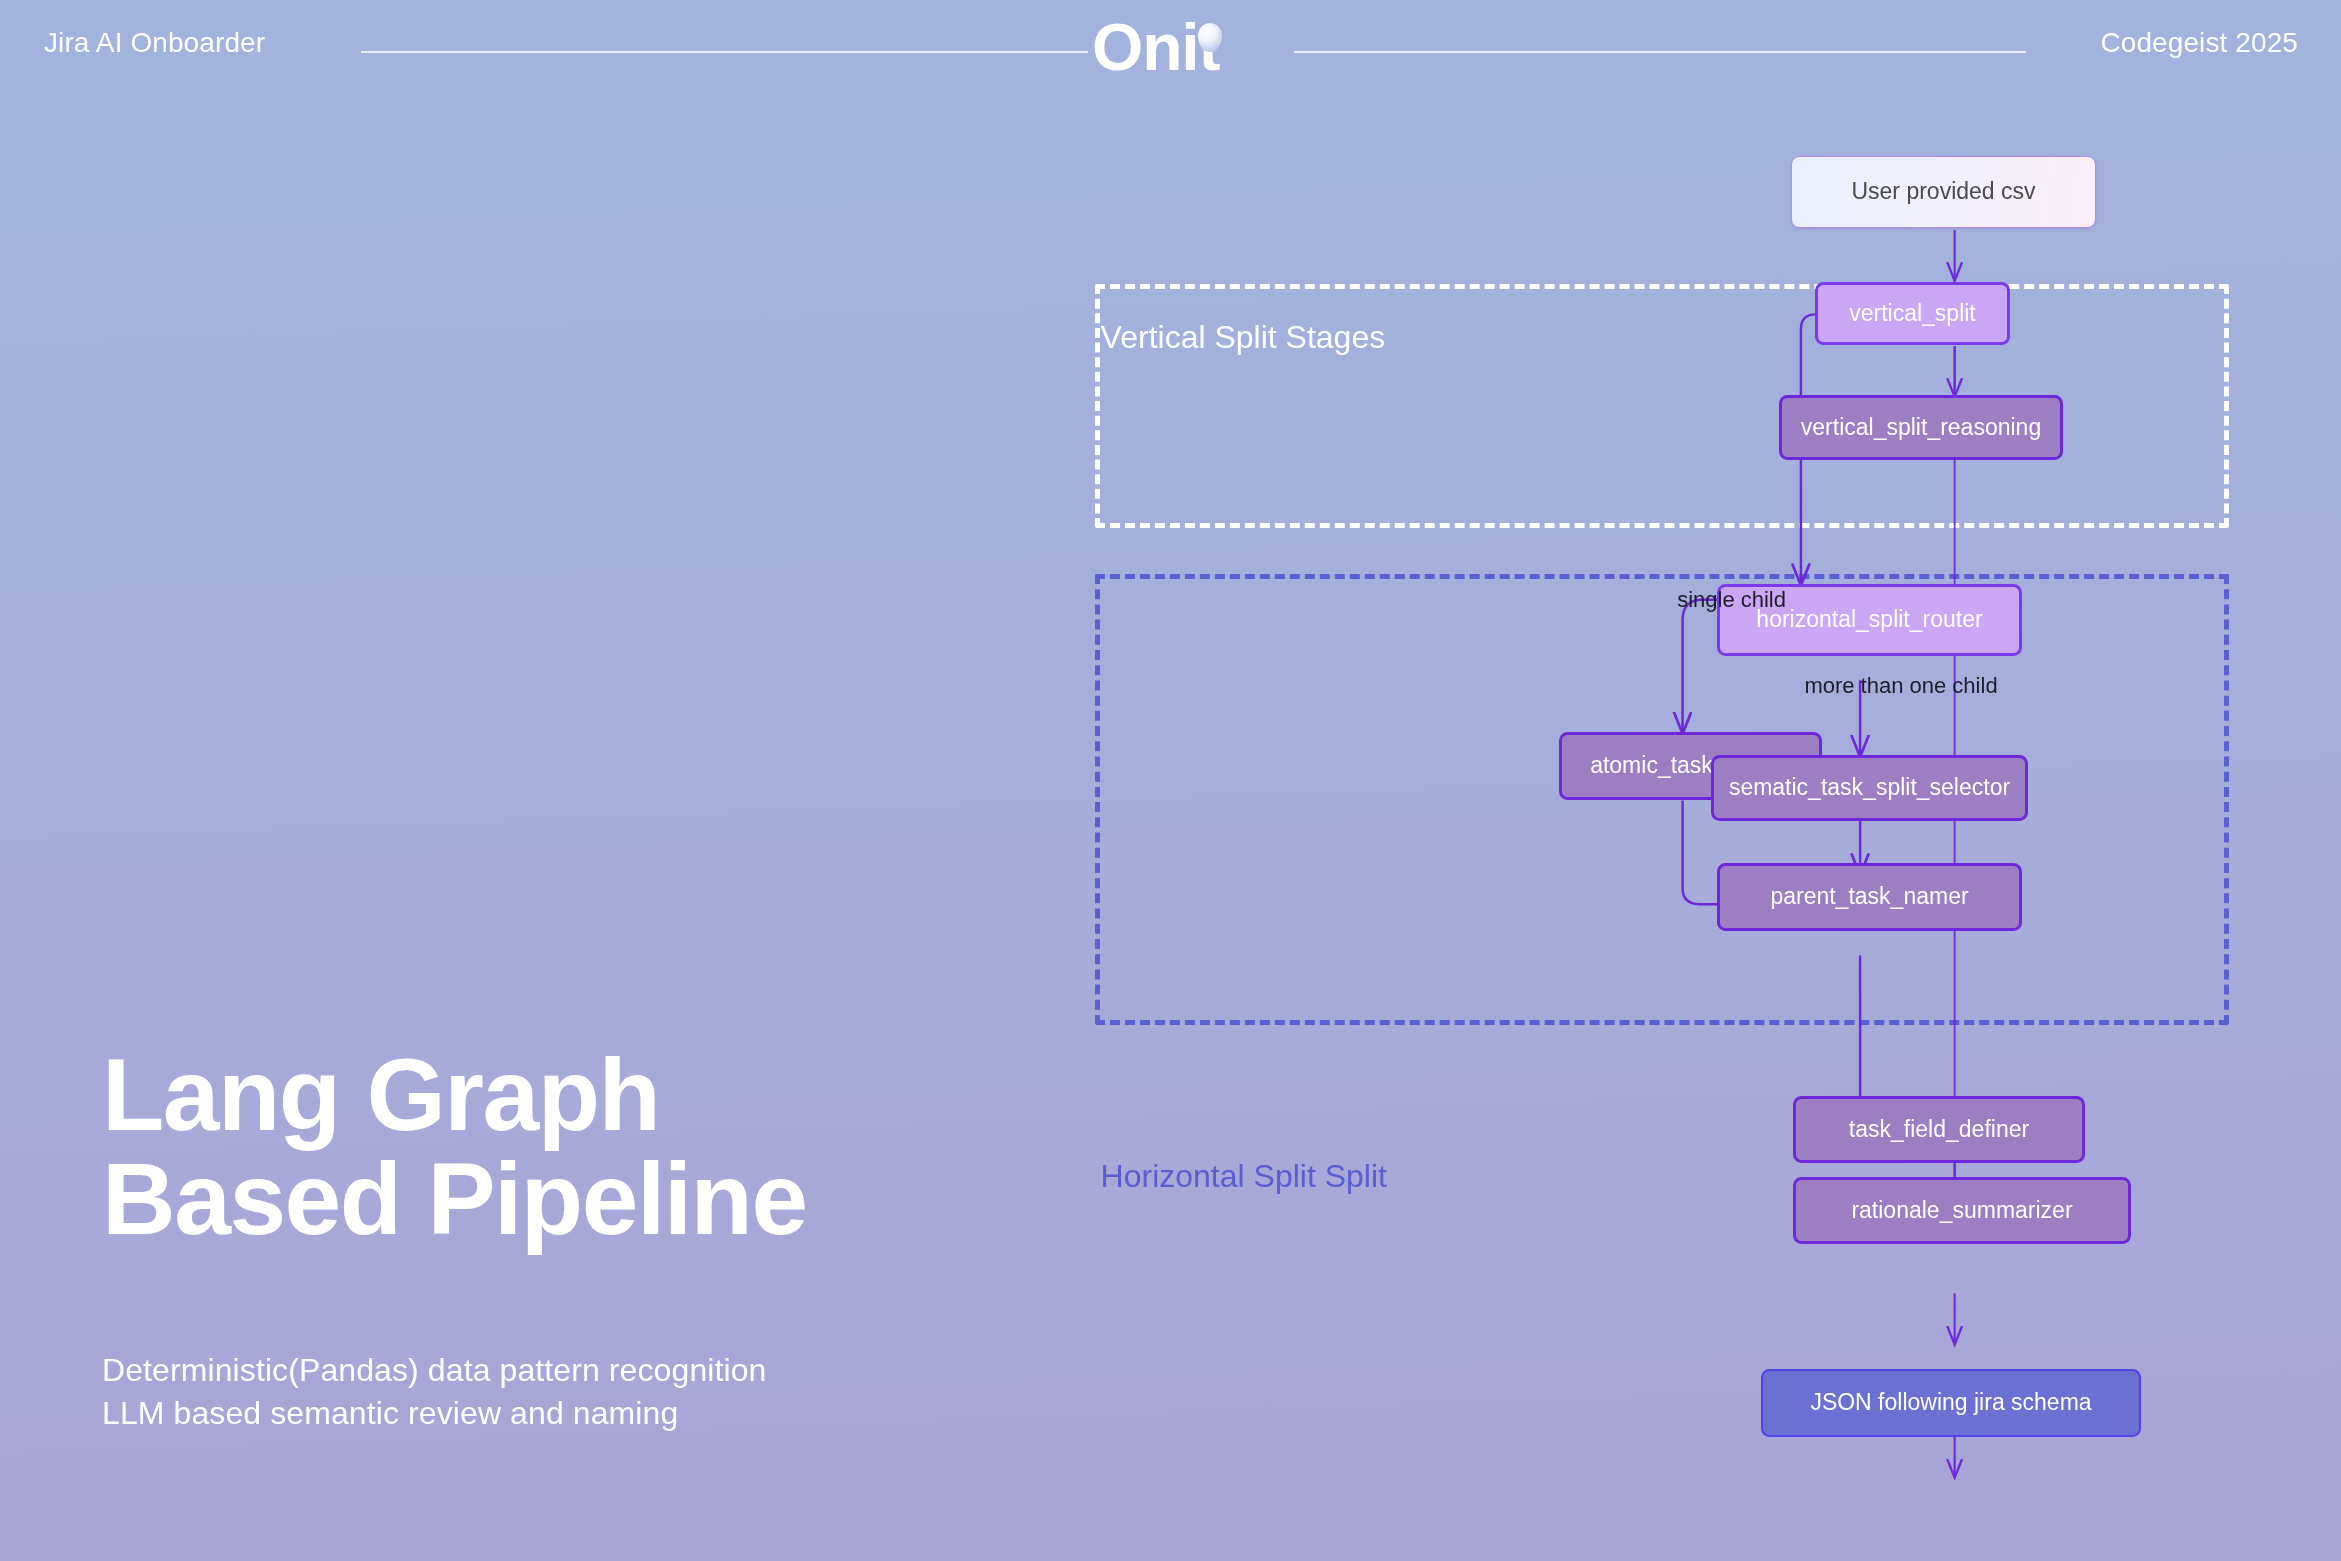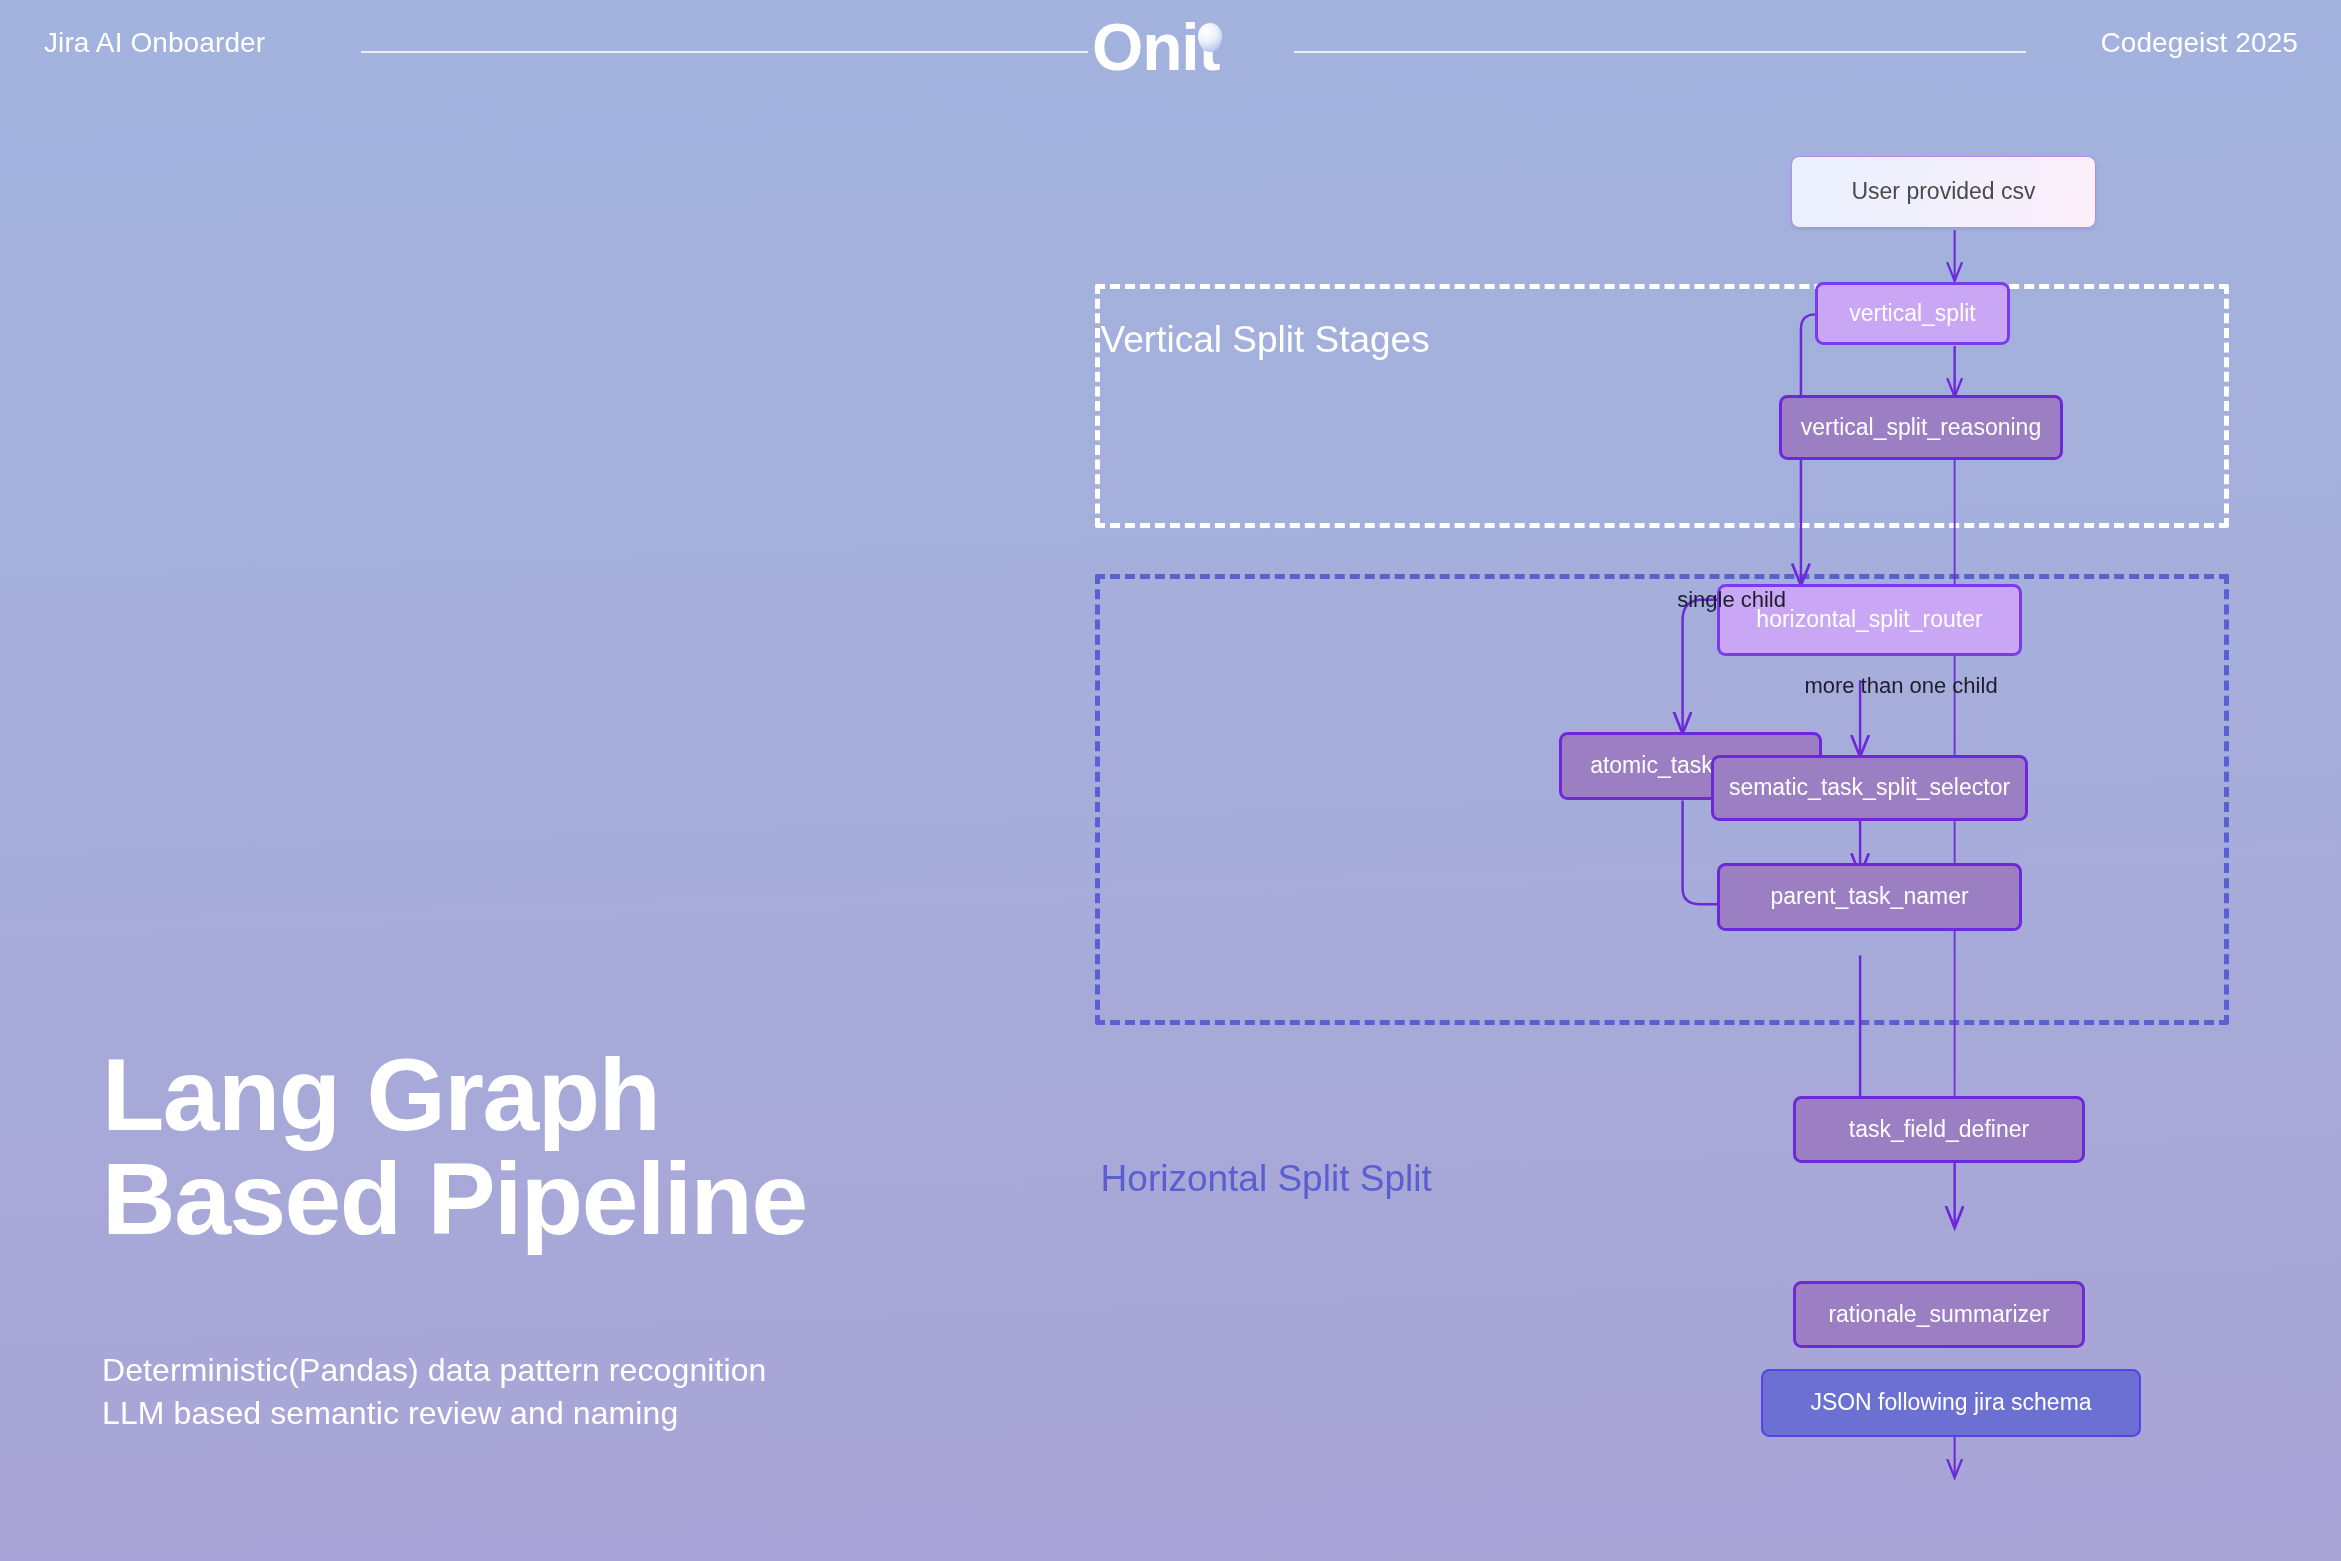"Vertical Split Stages" .grp-label { font-size: 37px -> 32px }
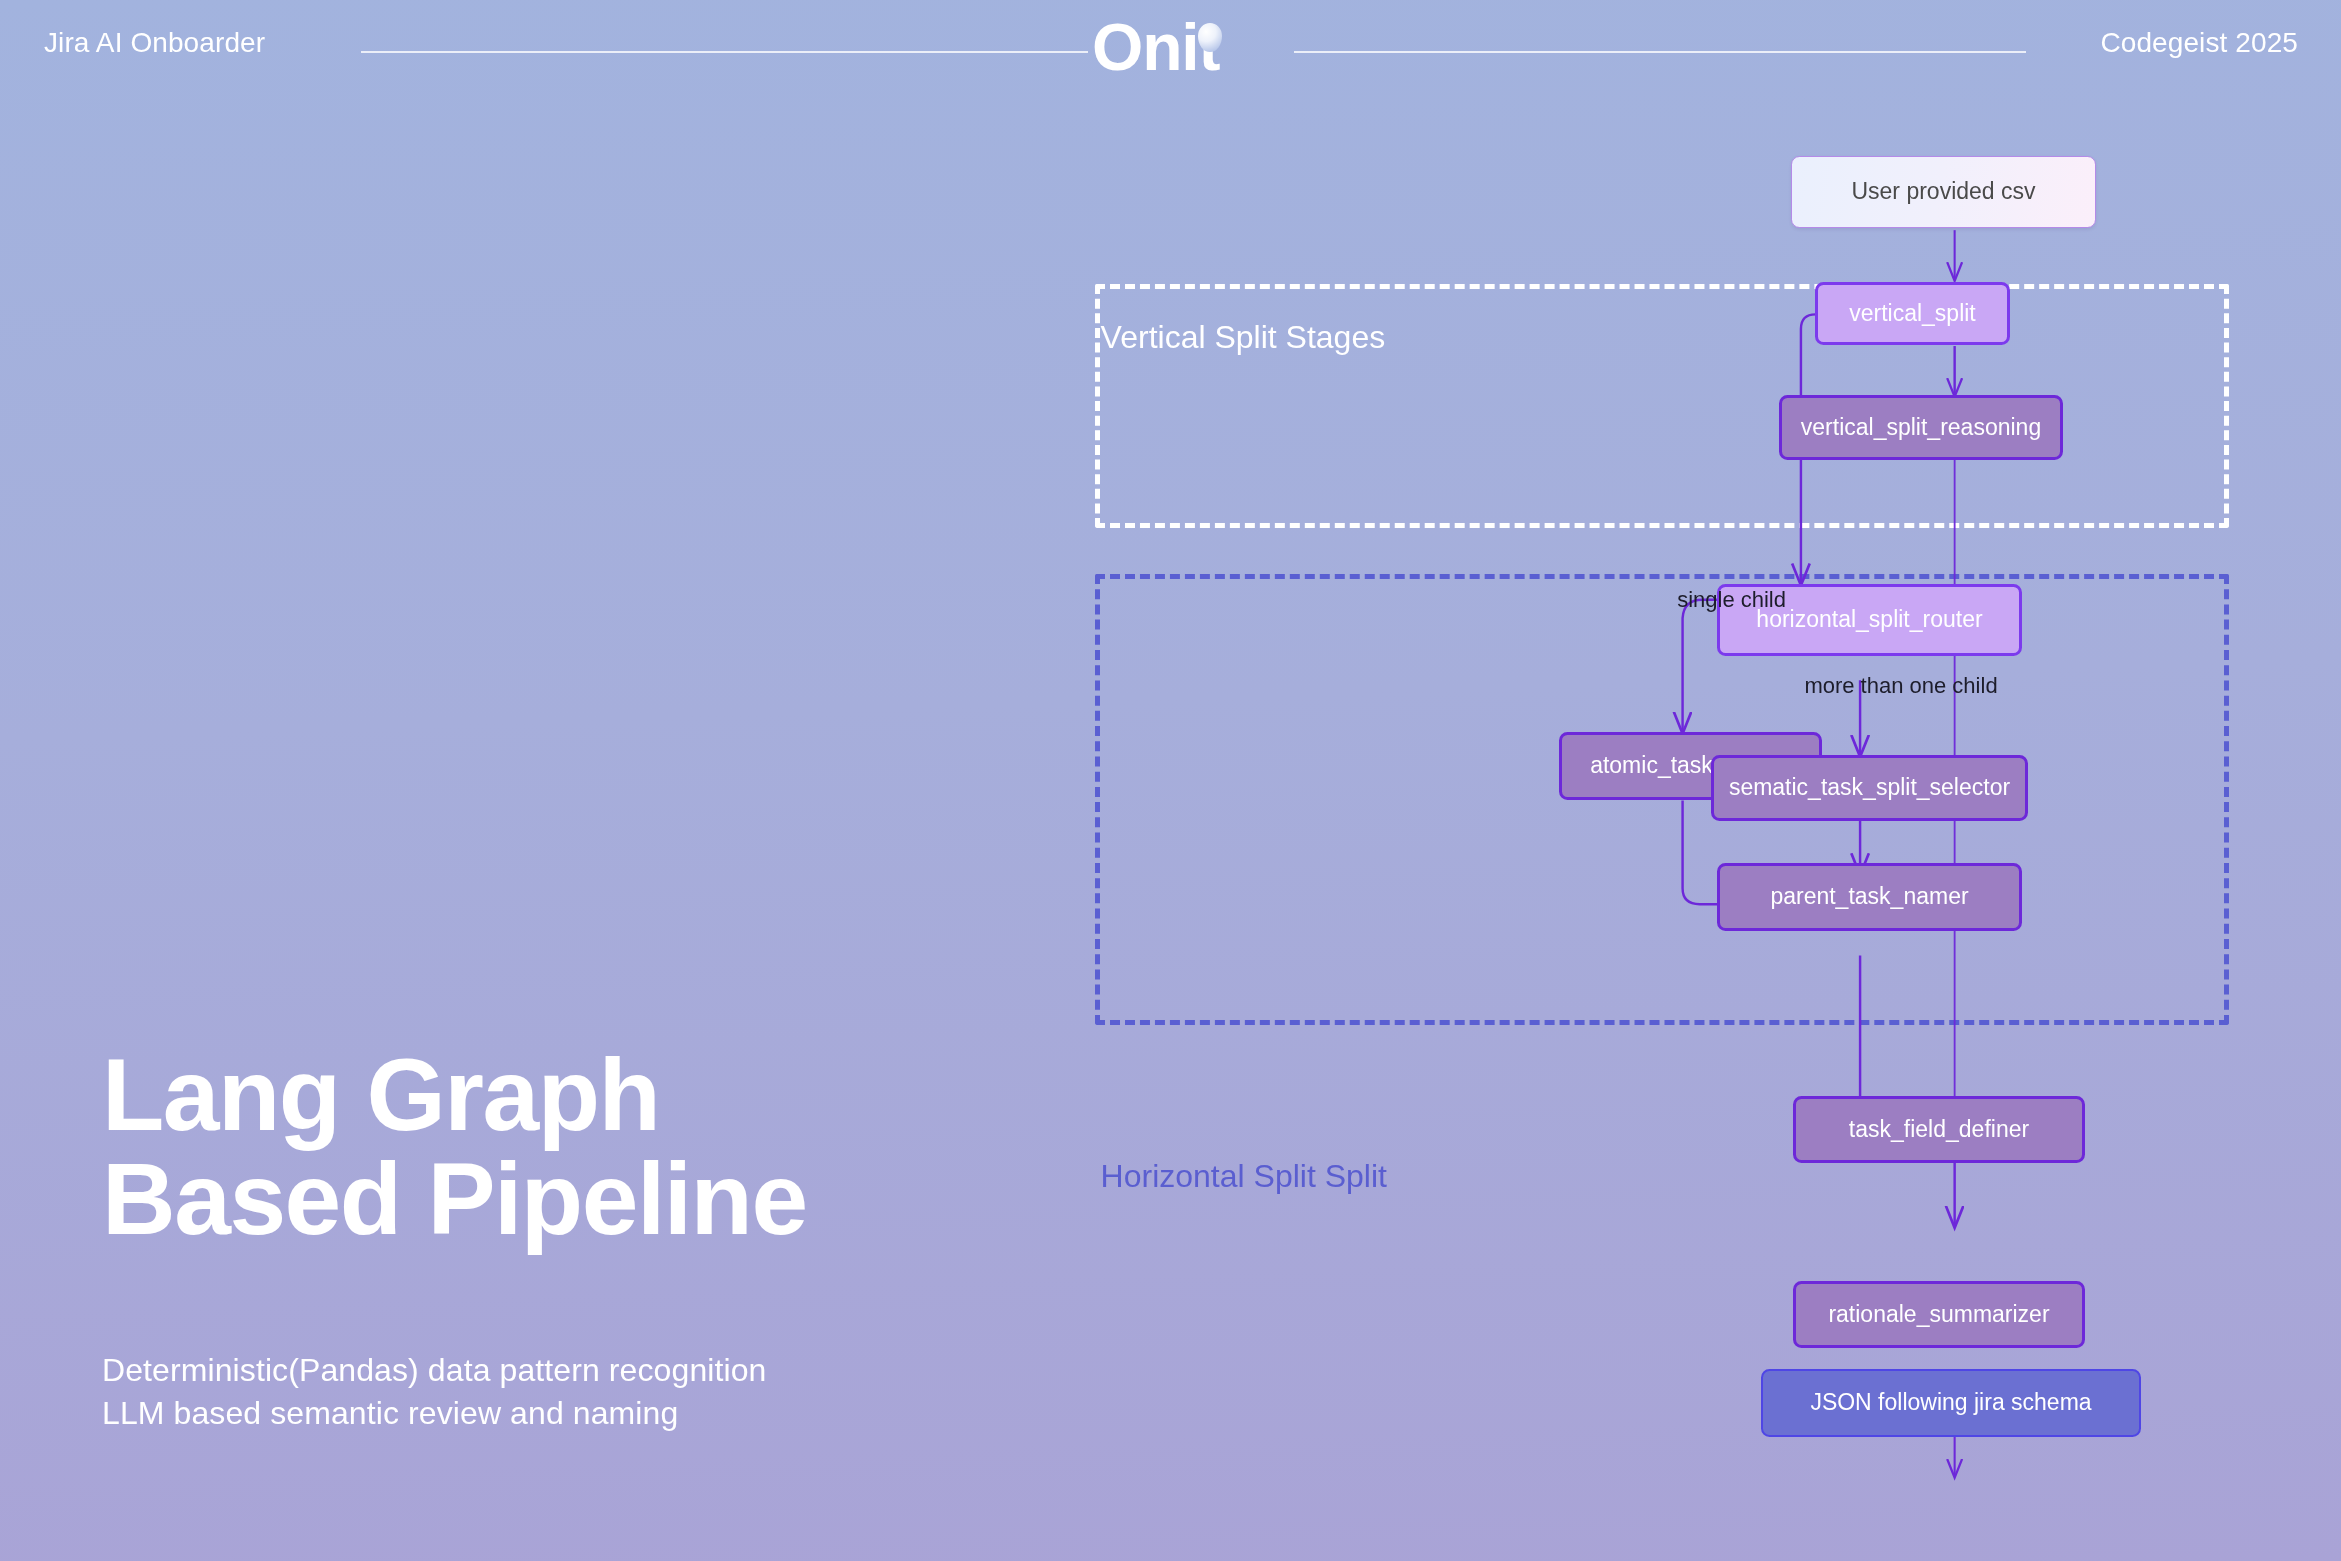"rationale_summarizer" div.node { top: 1171px -> 1067px; width: 292px -> 338px }
